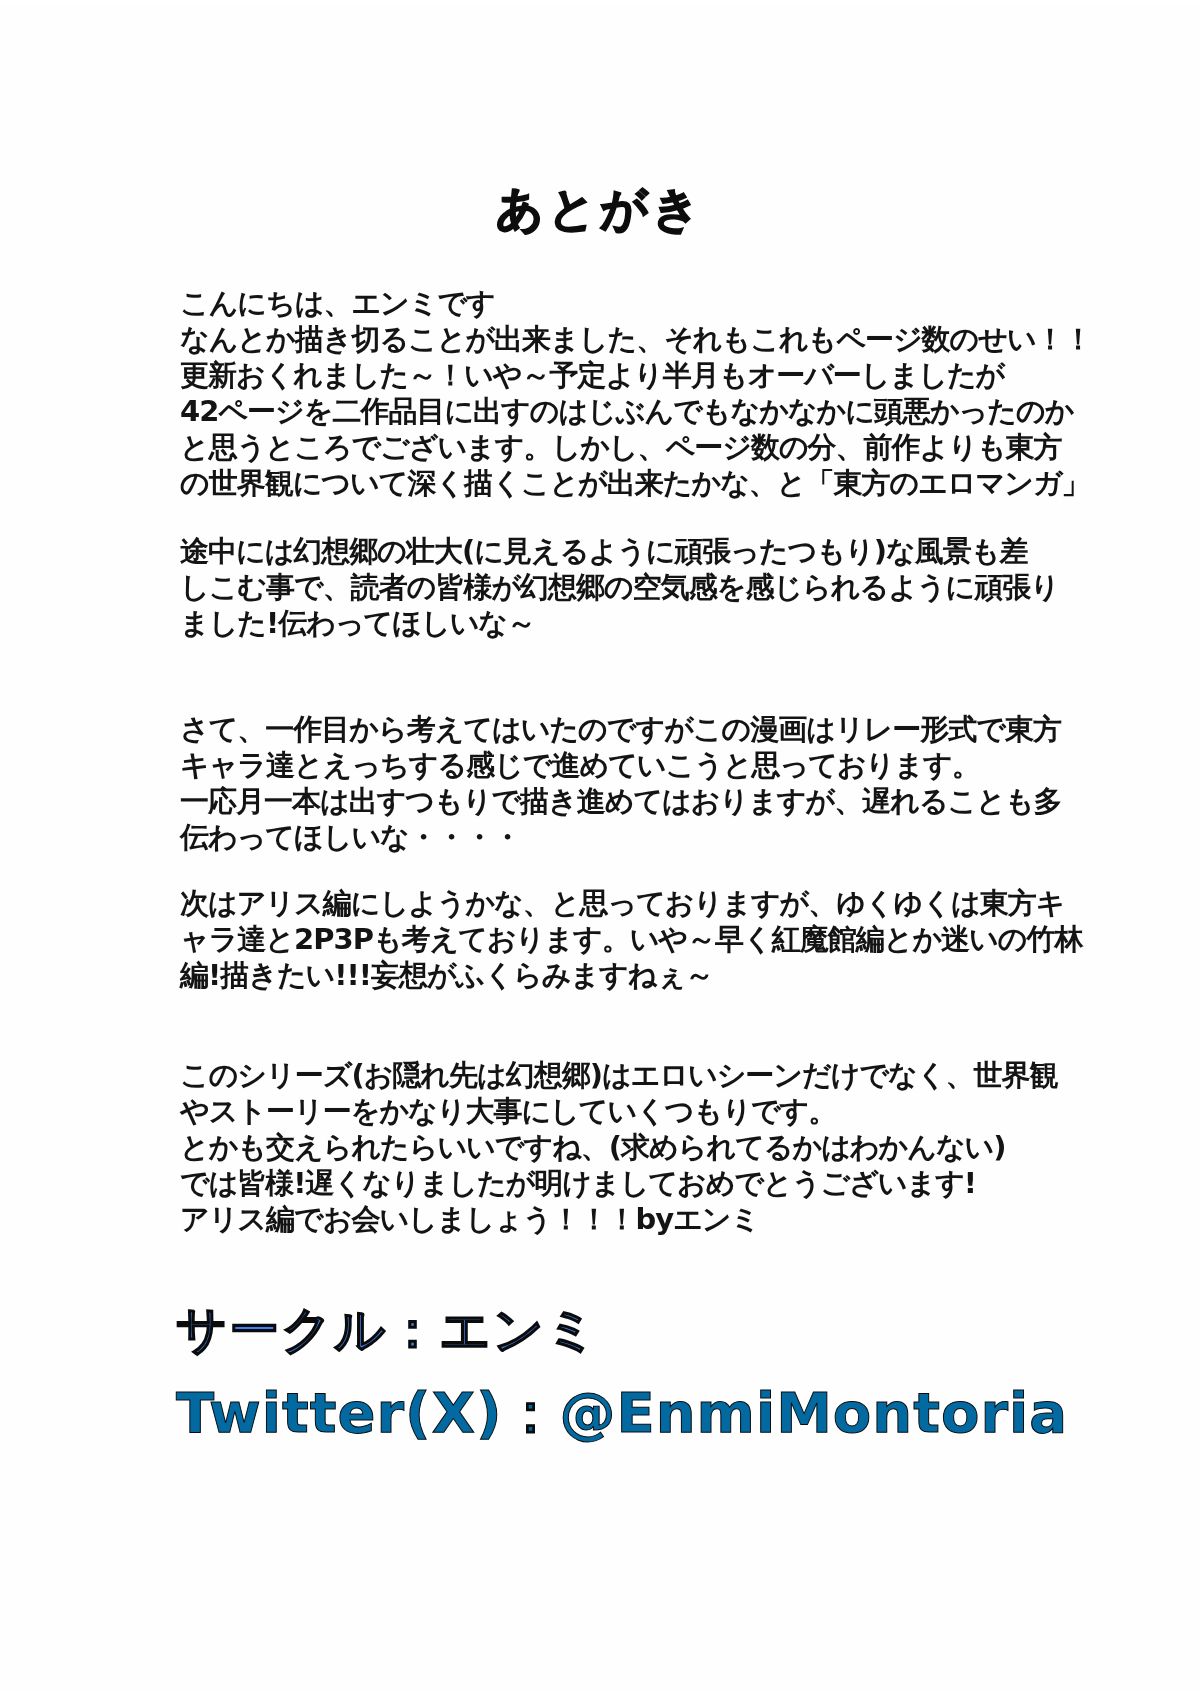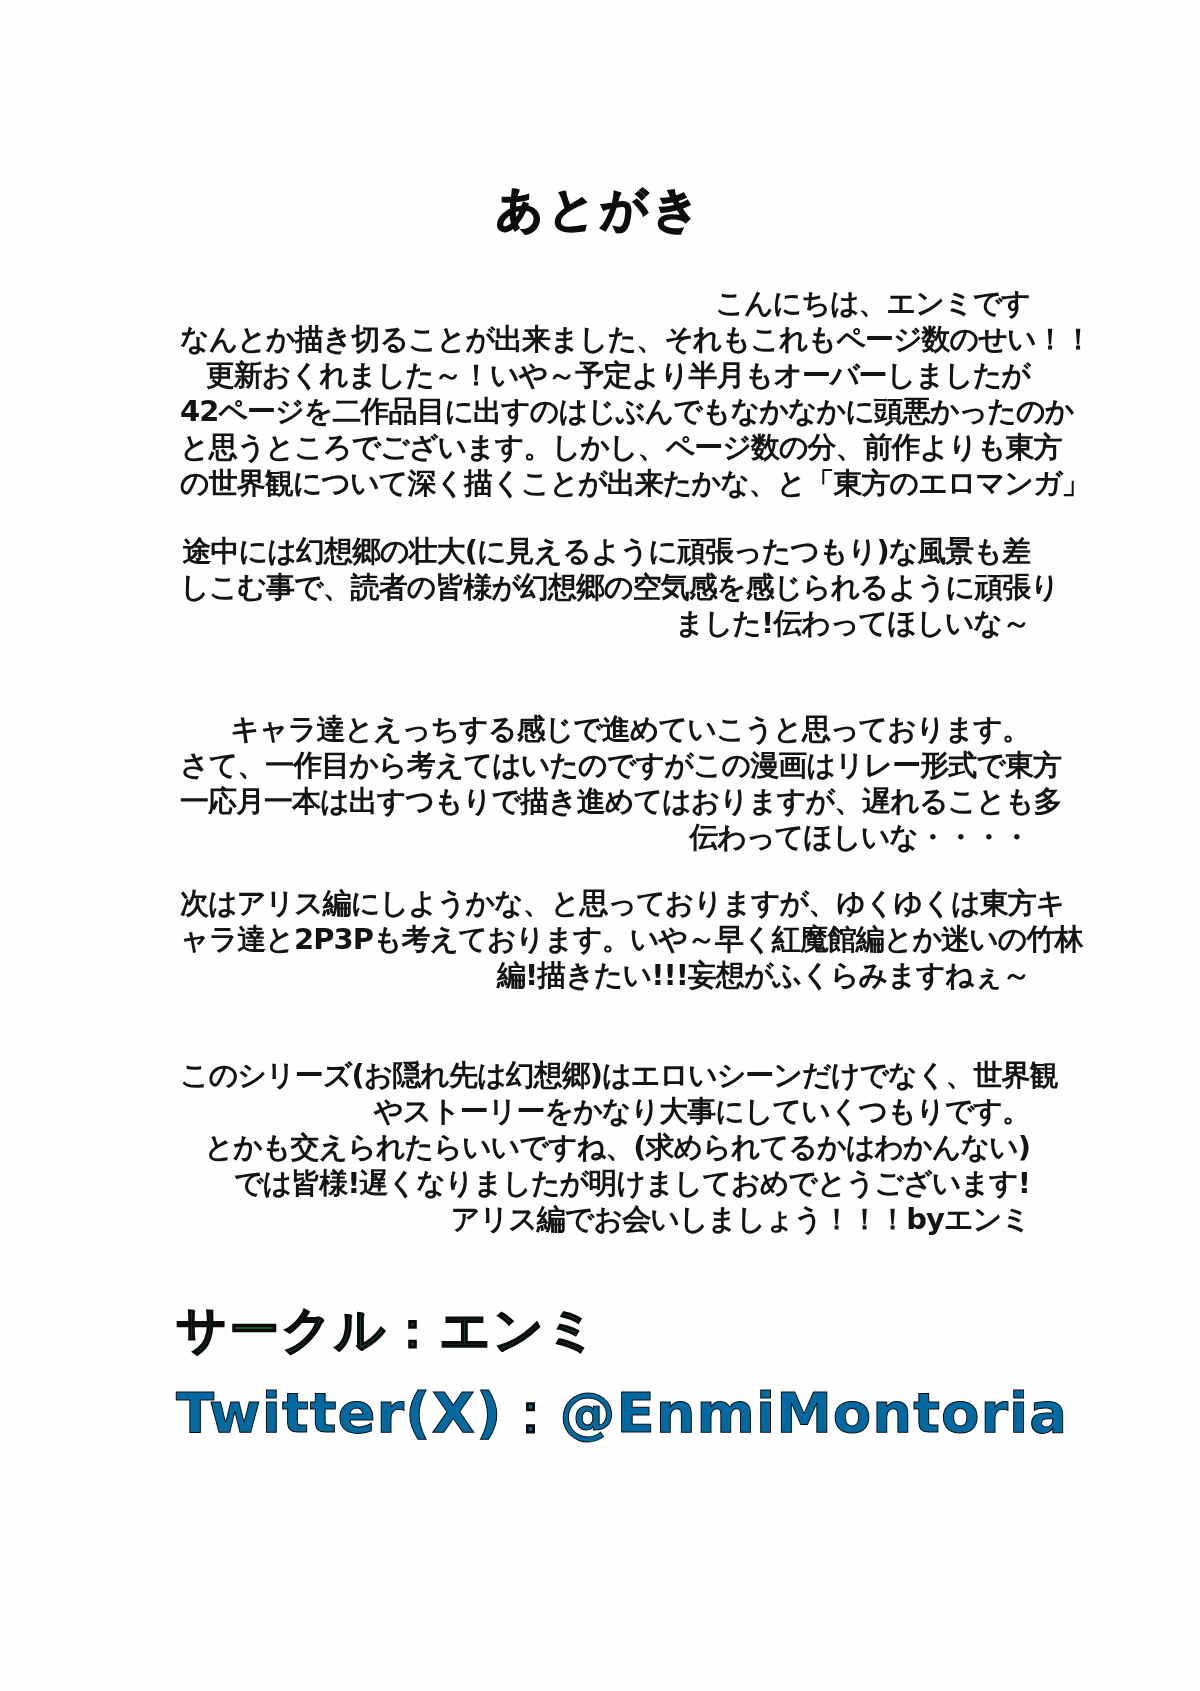"こんにちは、エンミです" .line { text-align: right -> none }
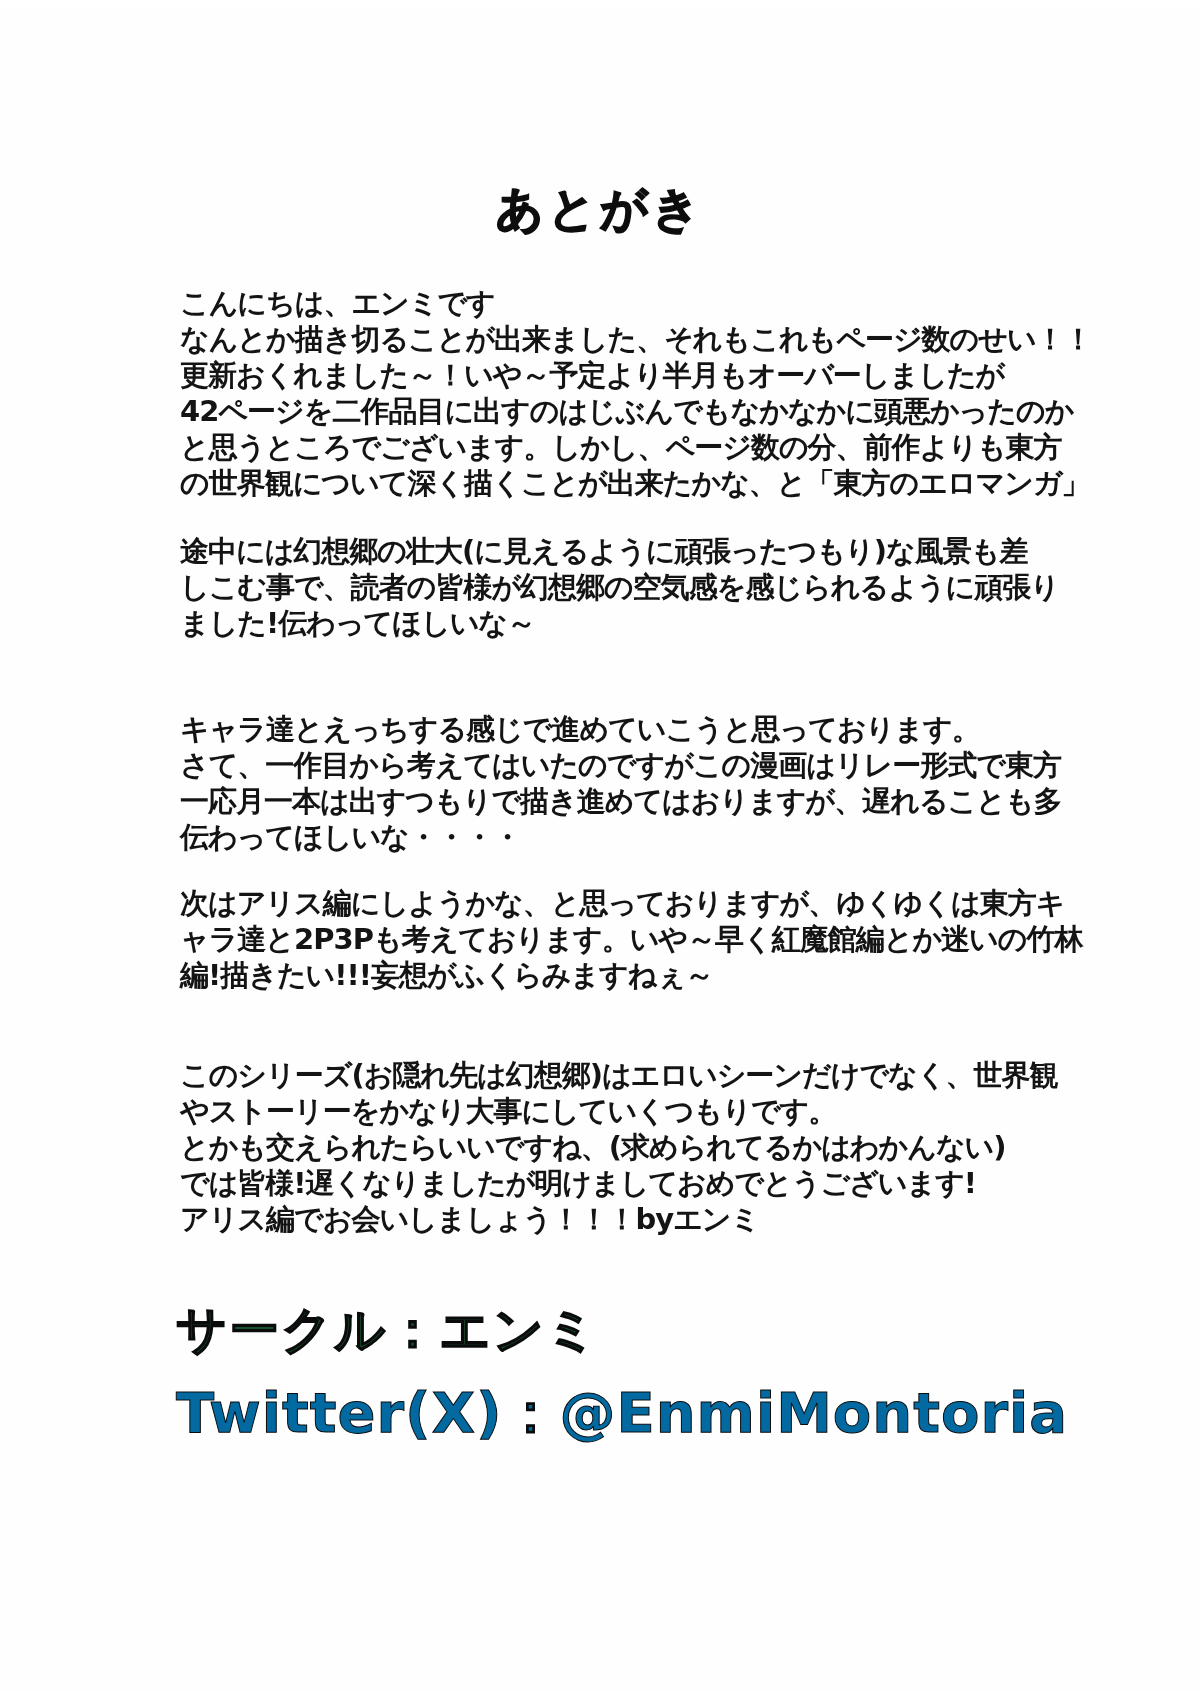"キャラ達とえっちする感じで進めていこうと思っております。" span.line { order: before "さて、一作目から考えてはいたのですがこの漫画はリレー形式で東方" -> after "さて、一作目から考えてはいたのですがこの漫画はリレー形式で東方" }
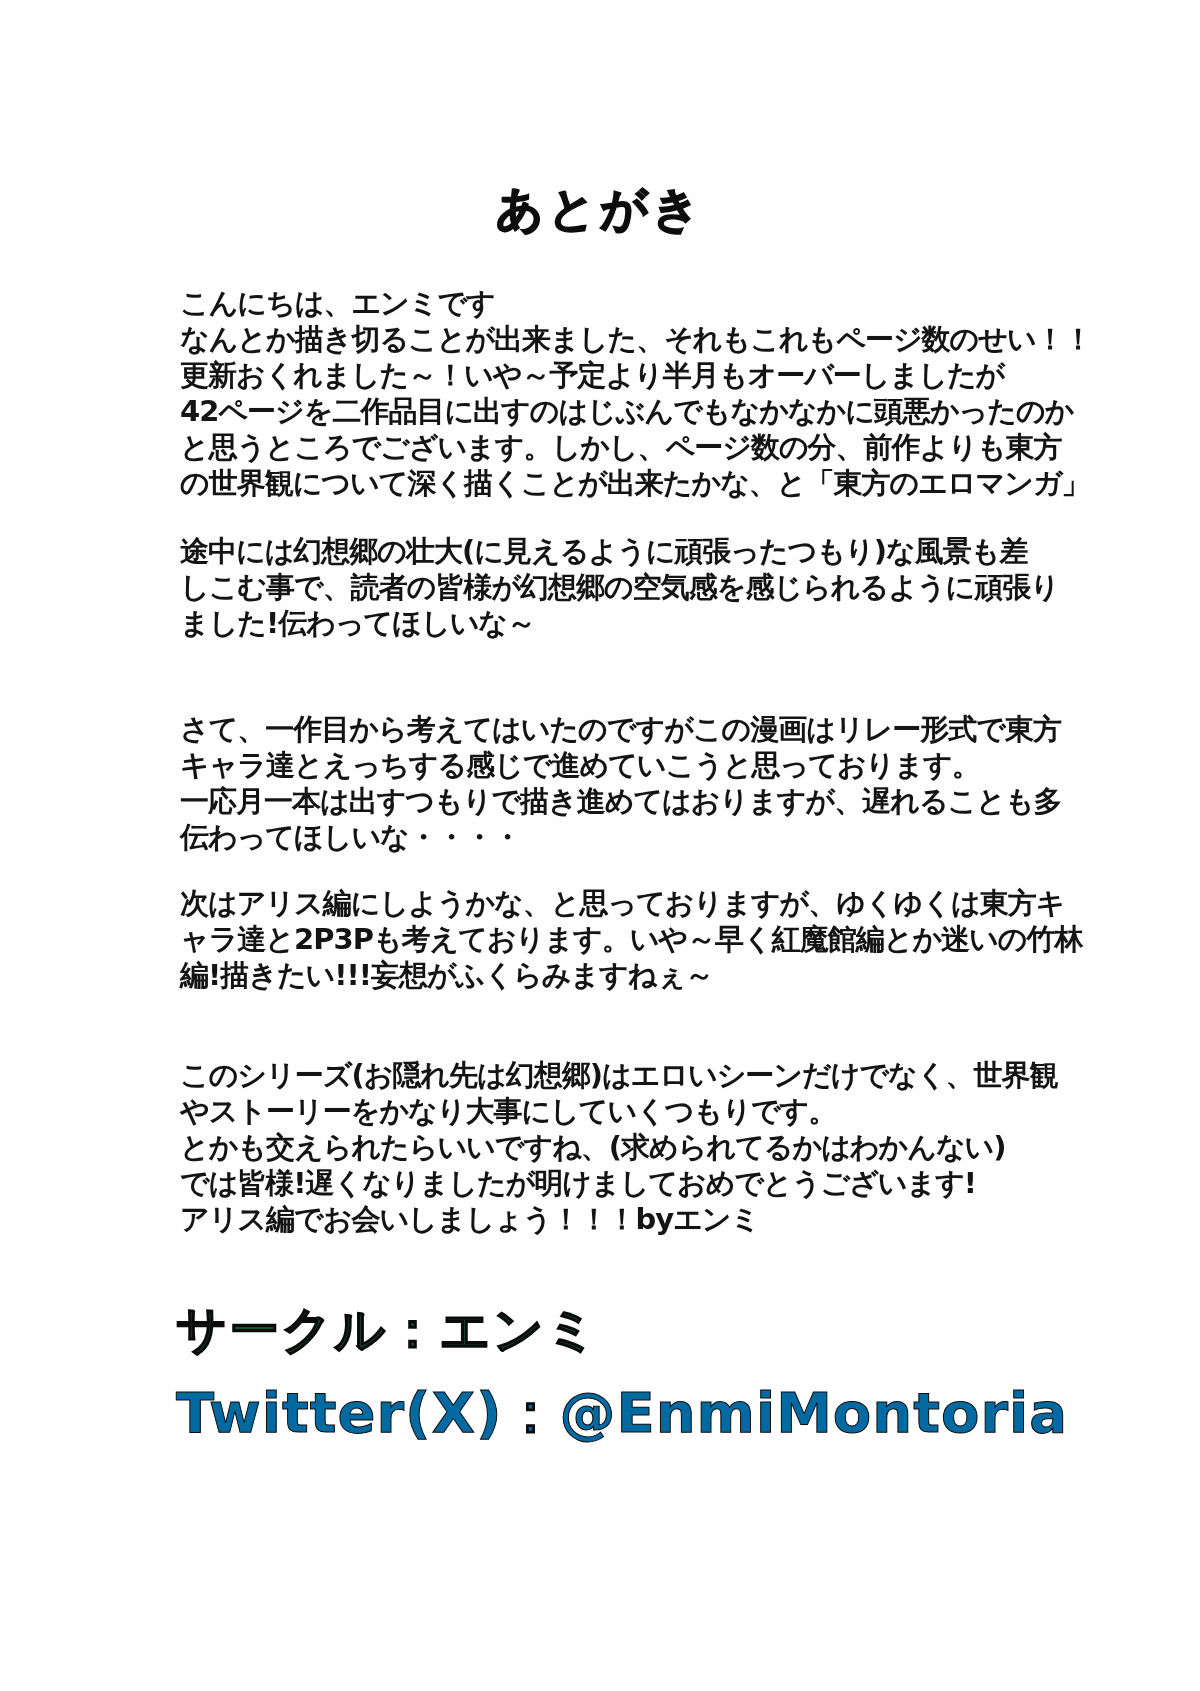"サークル：エンミ" .footer-circle { color: #14532d -> #3b82f6 }
